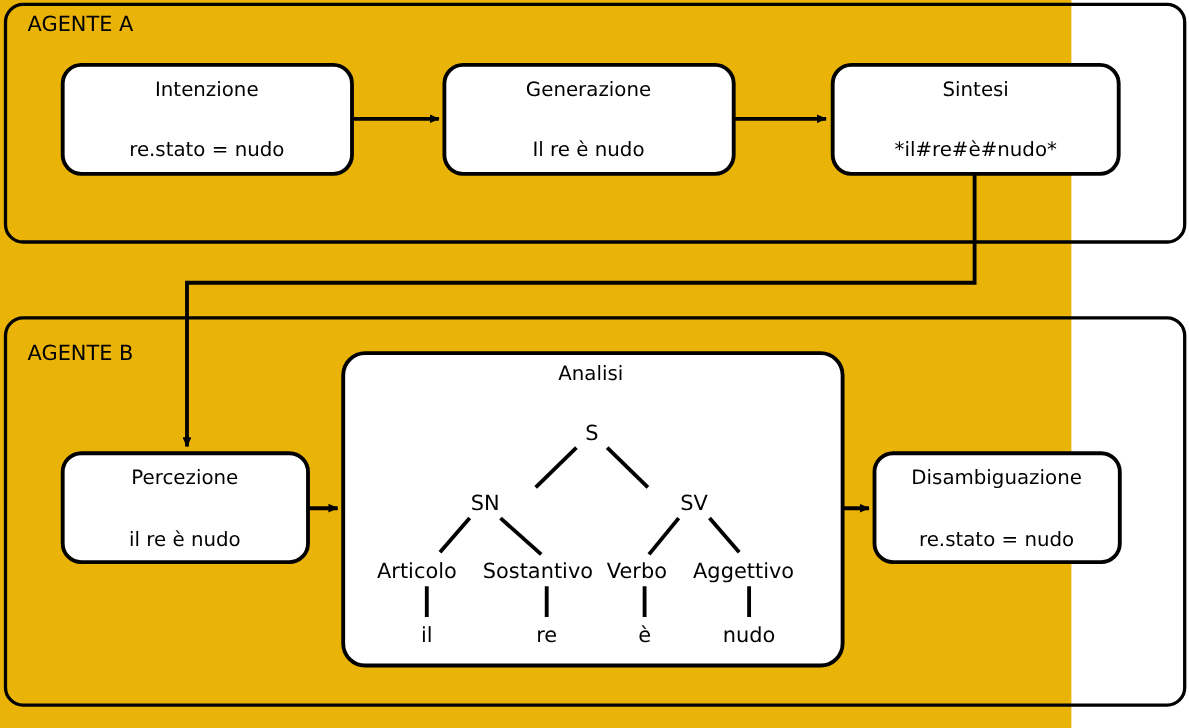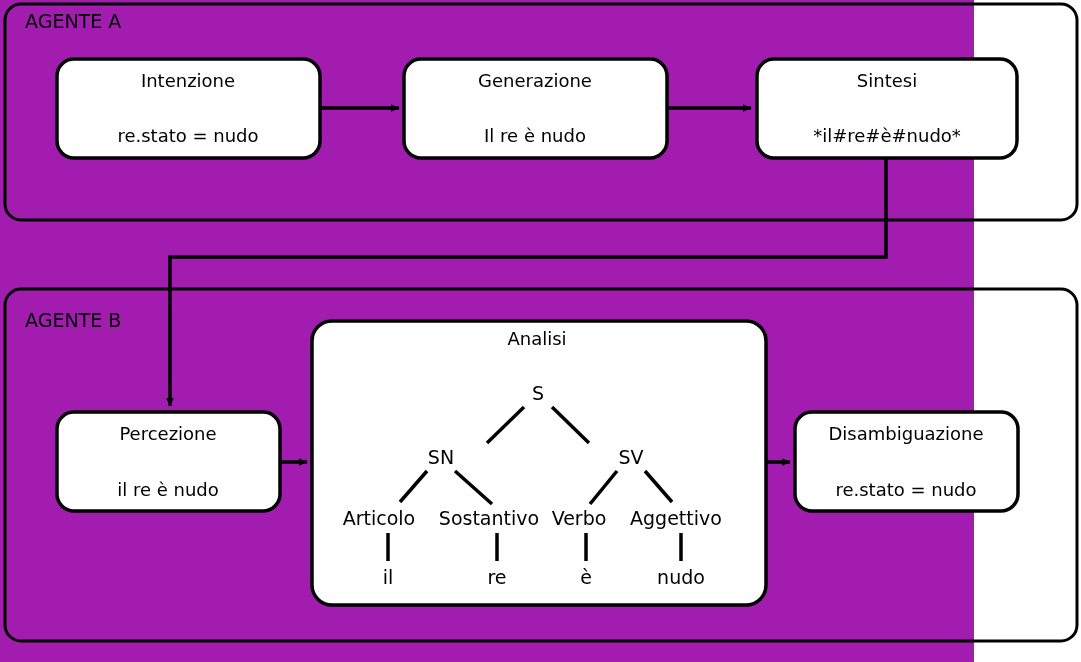"AGENTE A" #diagram-root { background: #a21caf -> #eab308 }
